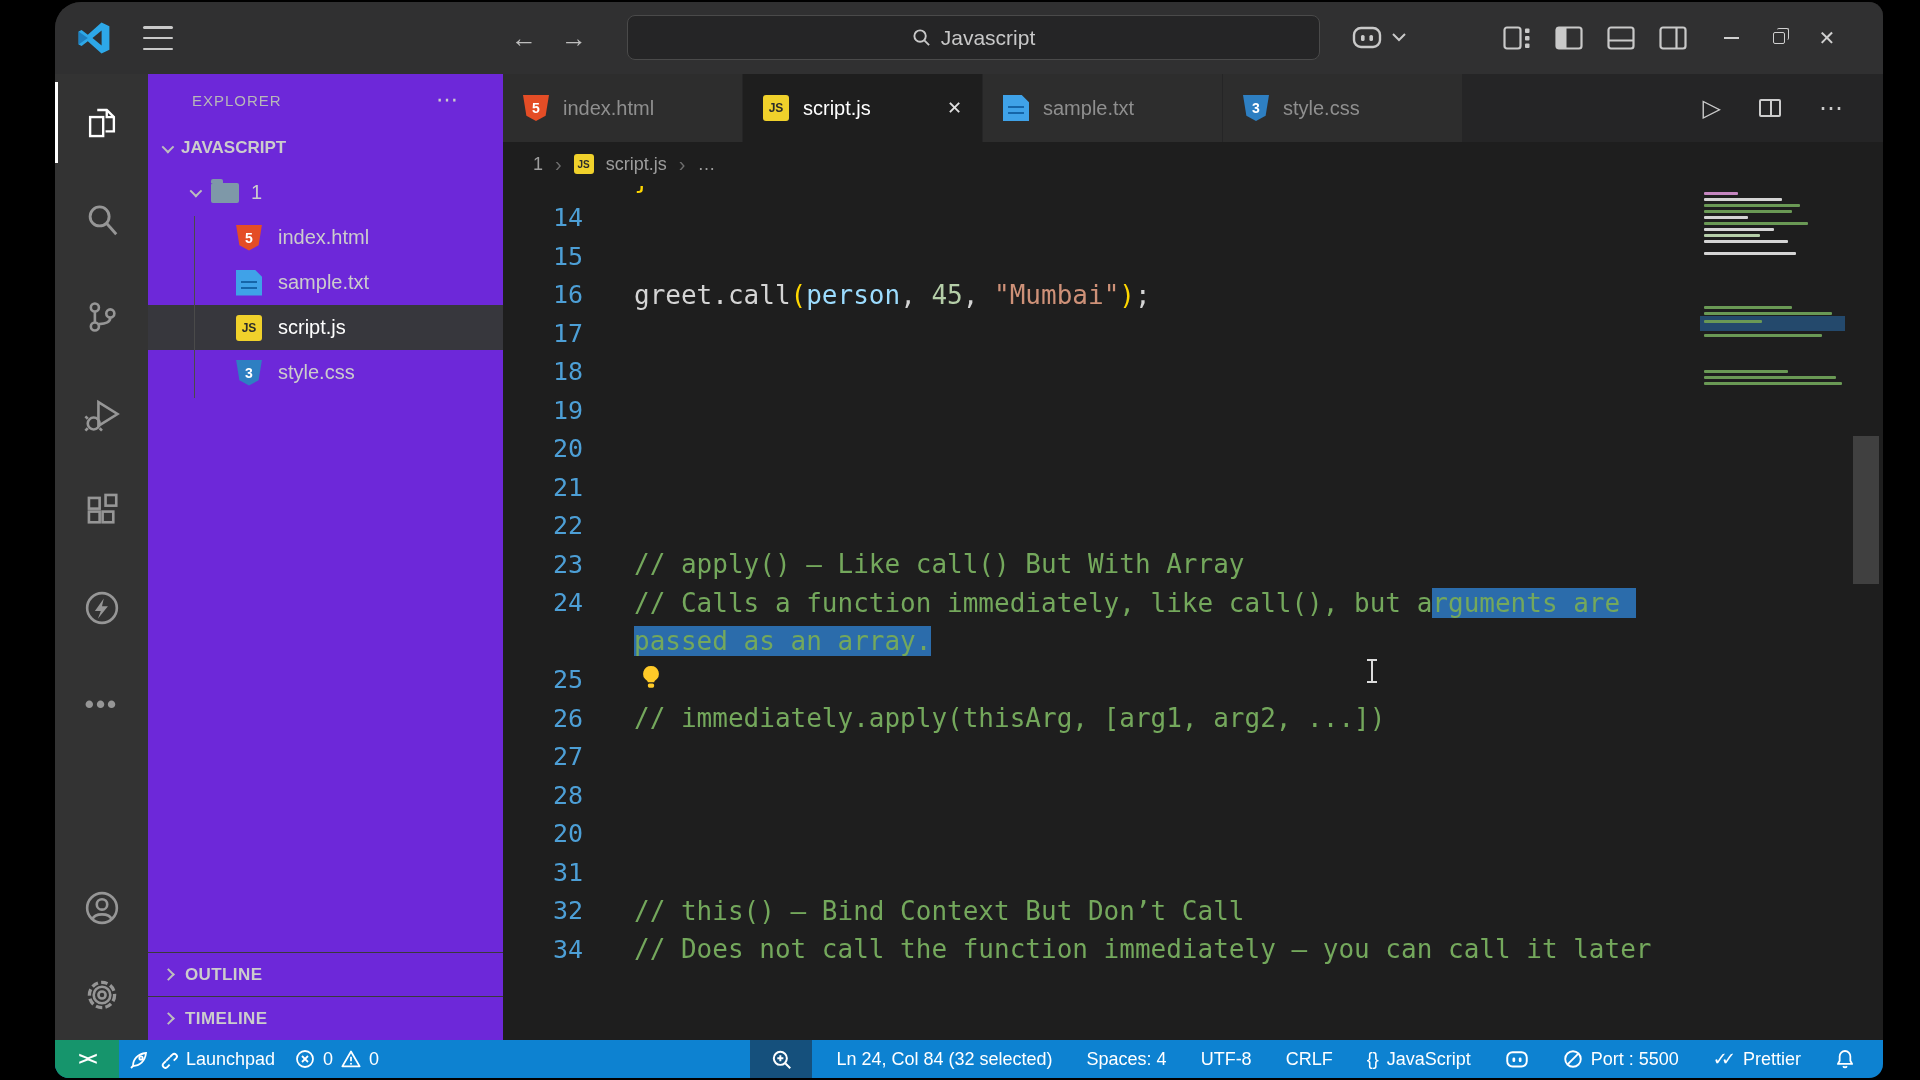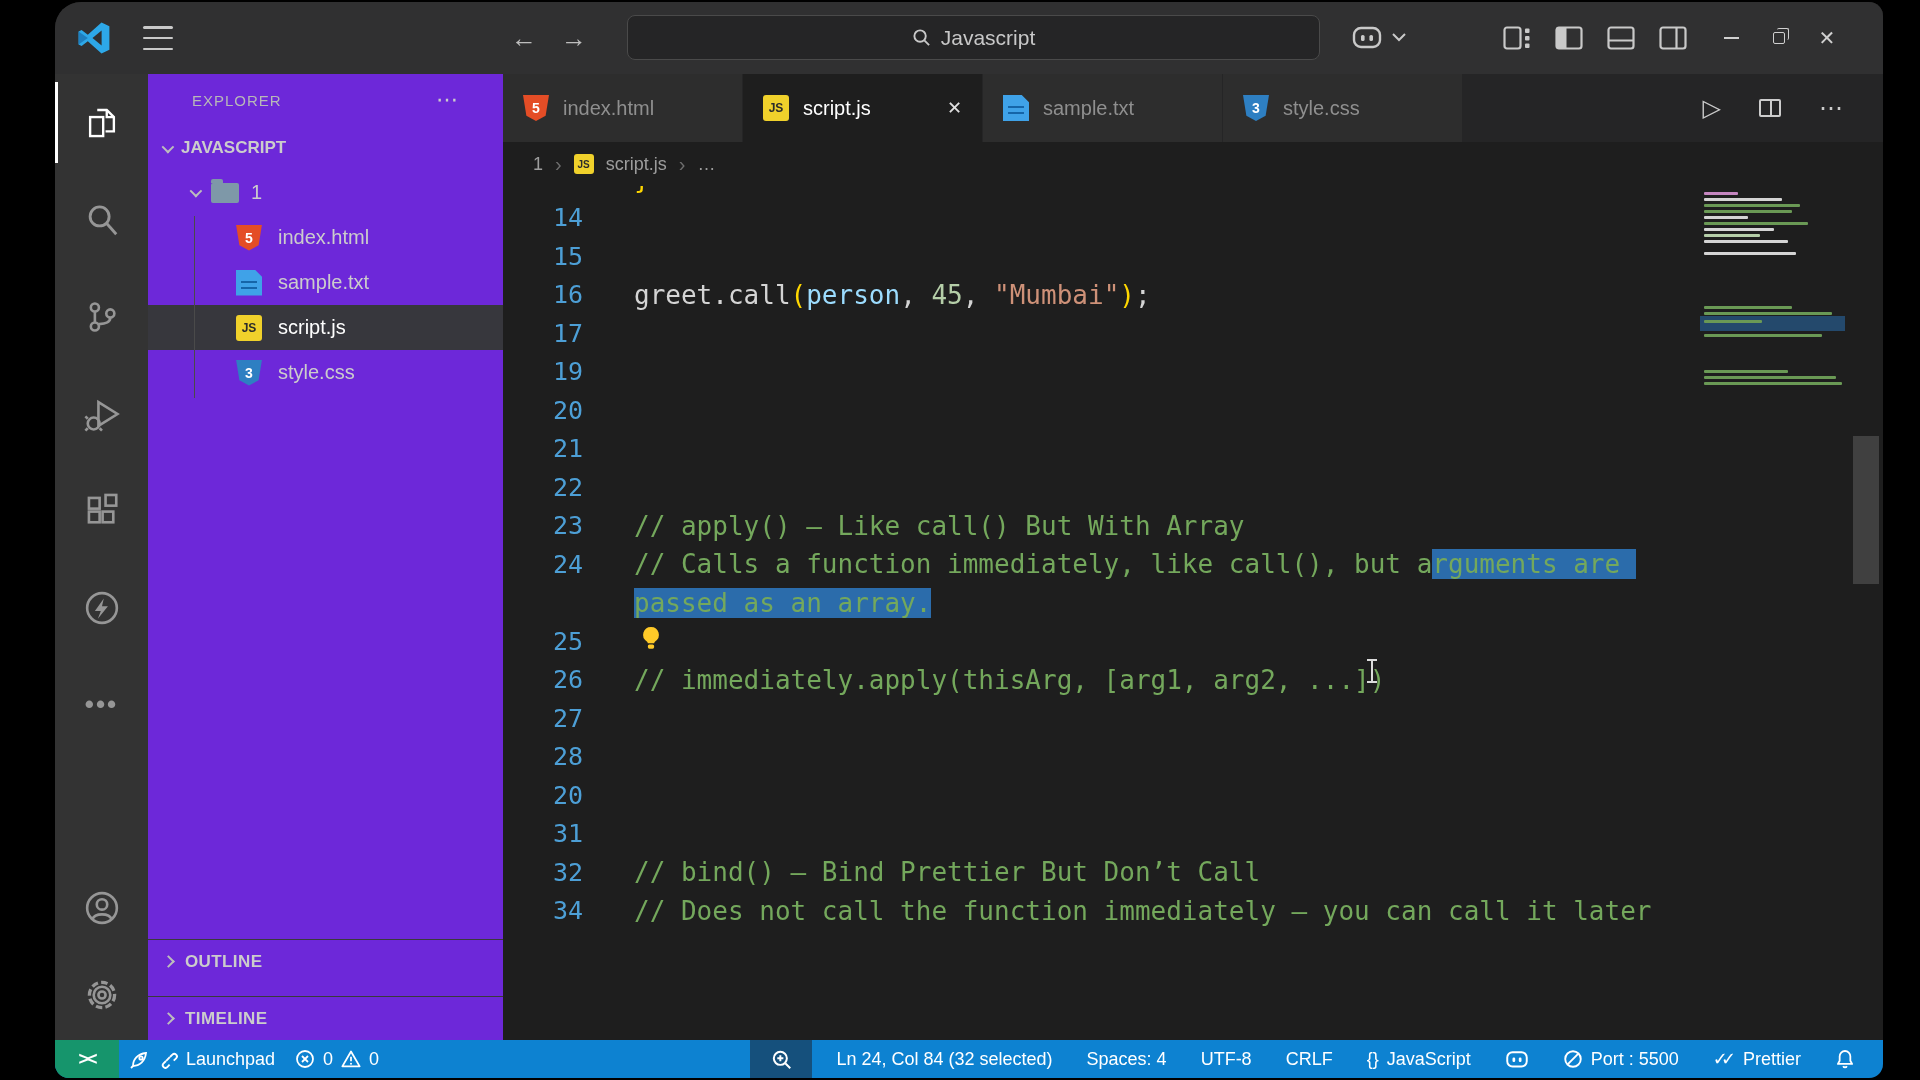"18" div.code-row { html: none -> <div><span>18</span><span></span></div> }
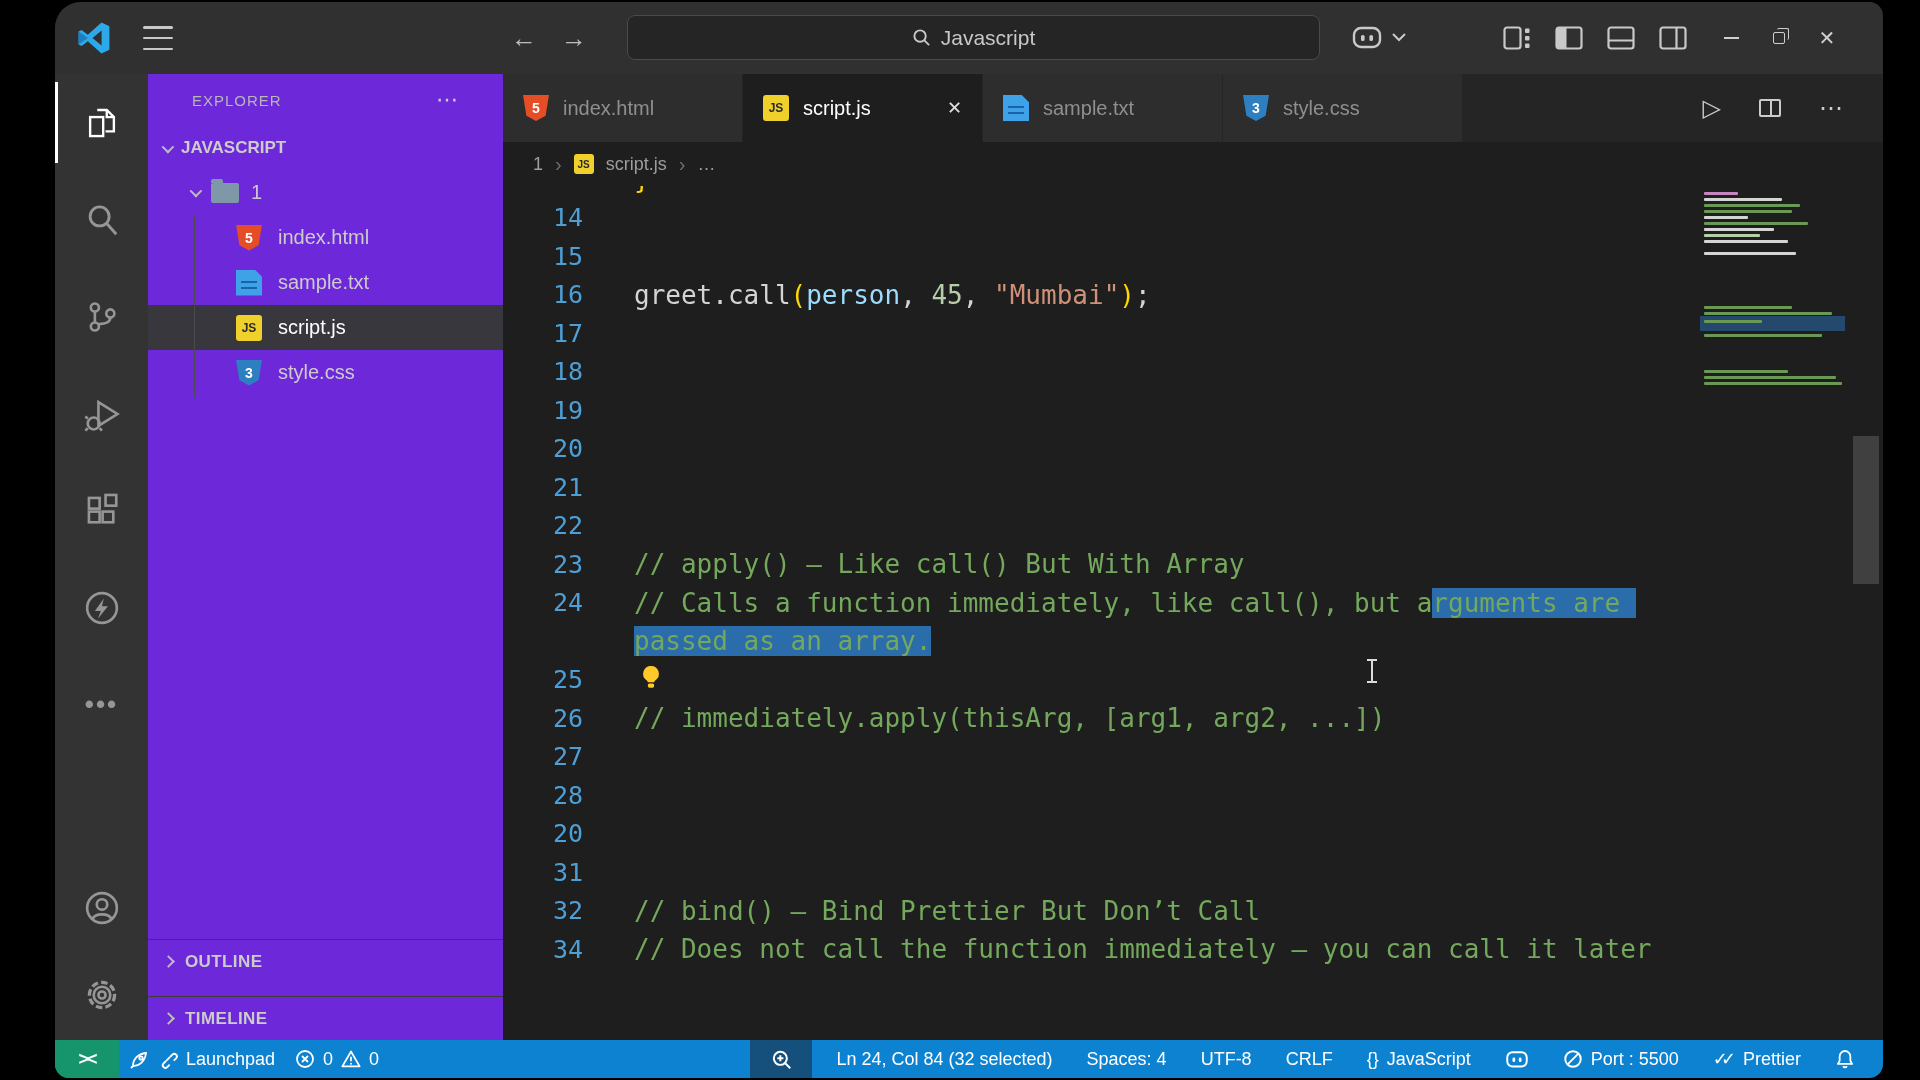"// bind() – Bind Prettier" span.tk-cmt { text: bind() – Bind Prettier -> this() – Bind Context }
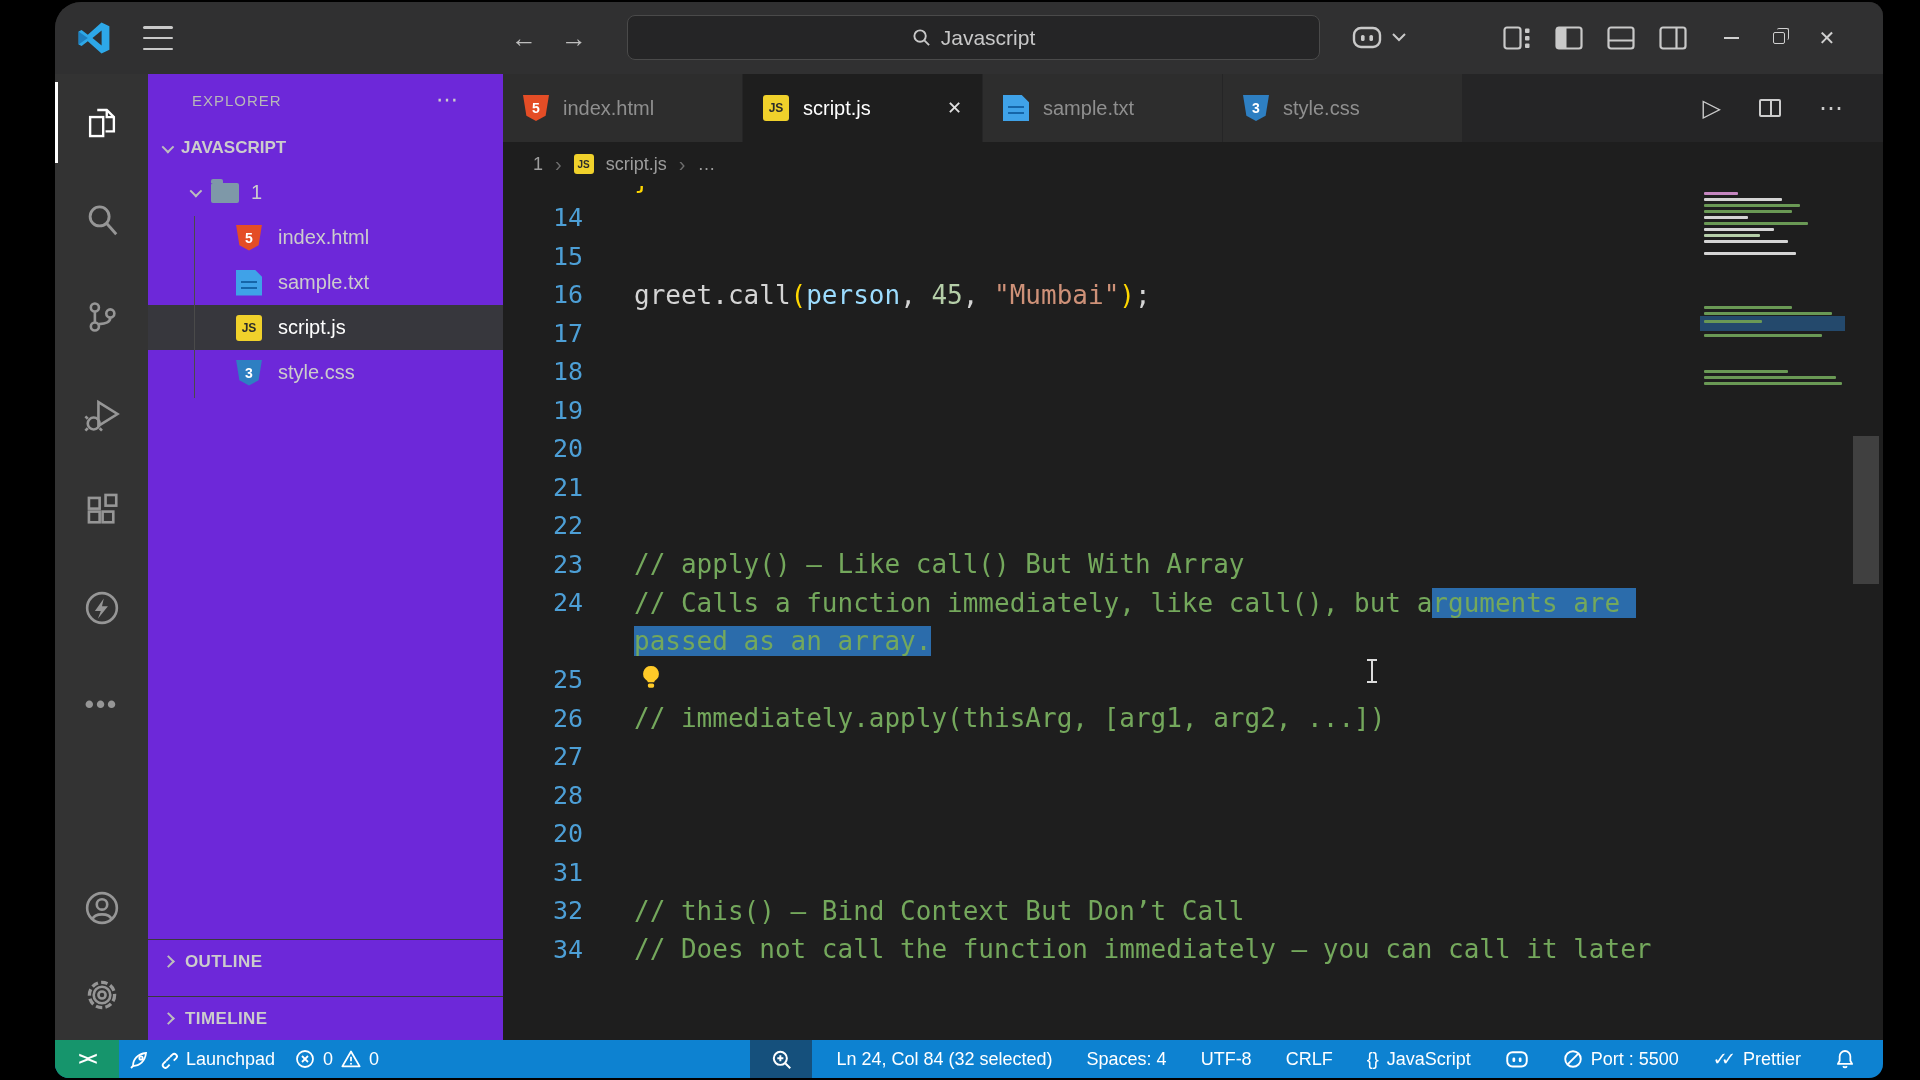"OUTLINE" .sb-panel { margin-top: 13px -> none }
